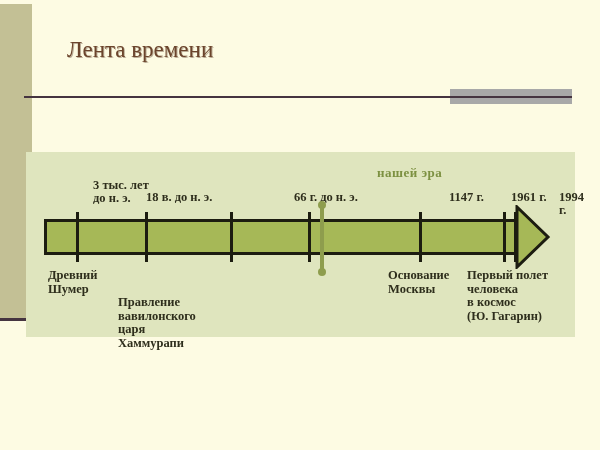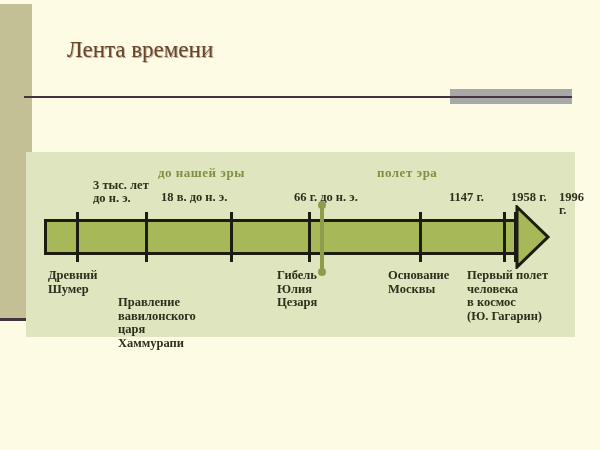"до нашей эры" div.era { html: <div>до нашей эры</div> -> none }
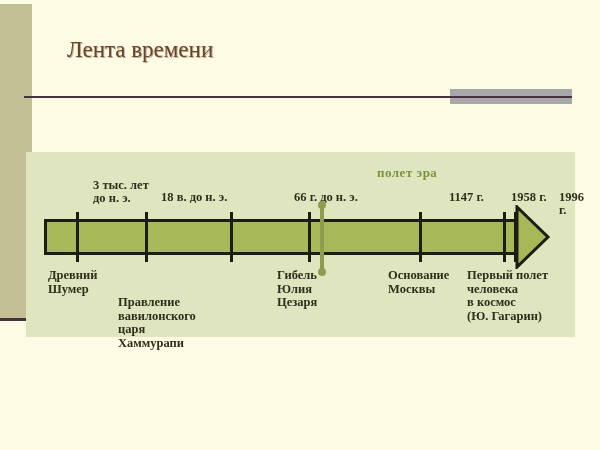"полет эра" div.era { text: полет -> нашей }
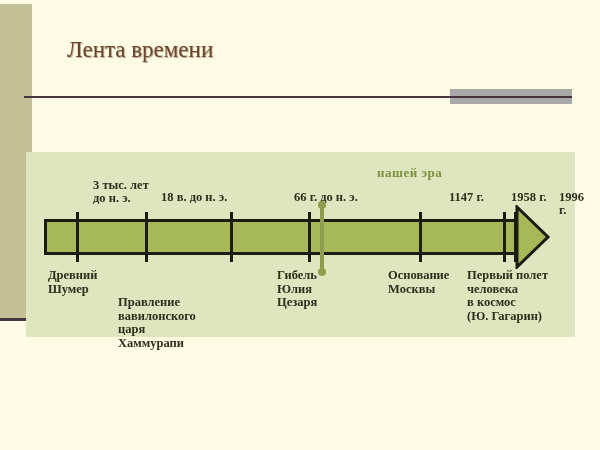"18 в. до н. э." .d1 { left: 89px -> 74px }
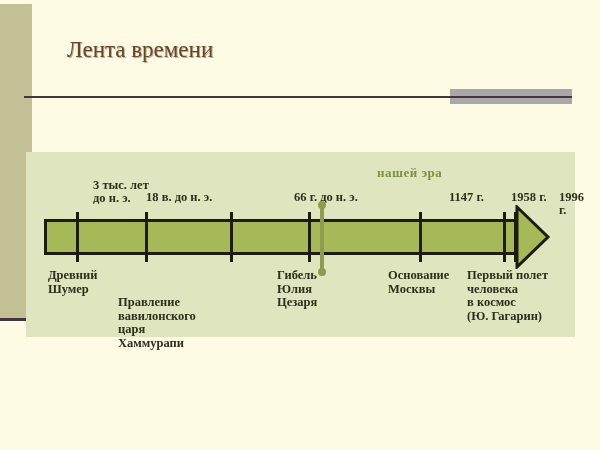"1958 г." div.date { text: 1958 -> 1961 }
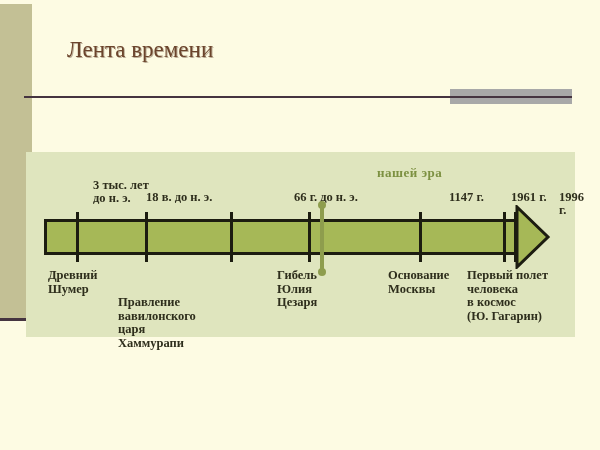"1996 г." div.date { text: 1996 -> 1994 }
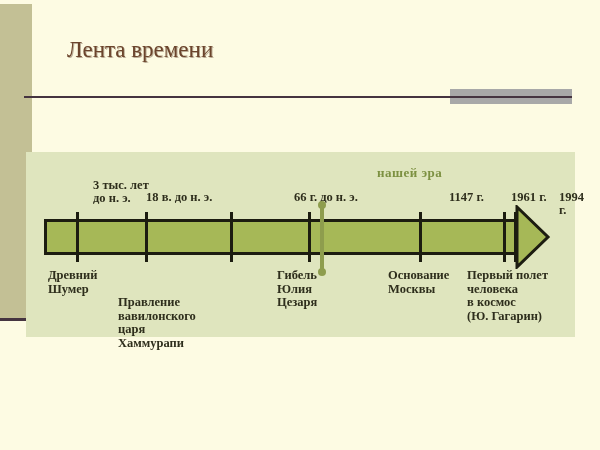"Гибель" div.event { html: <div>Гибель Юлия Цезаря</div> -> none }
